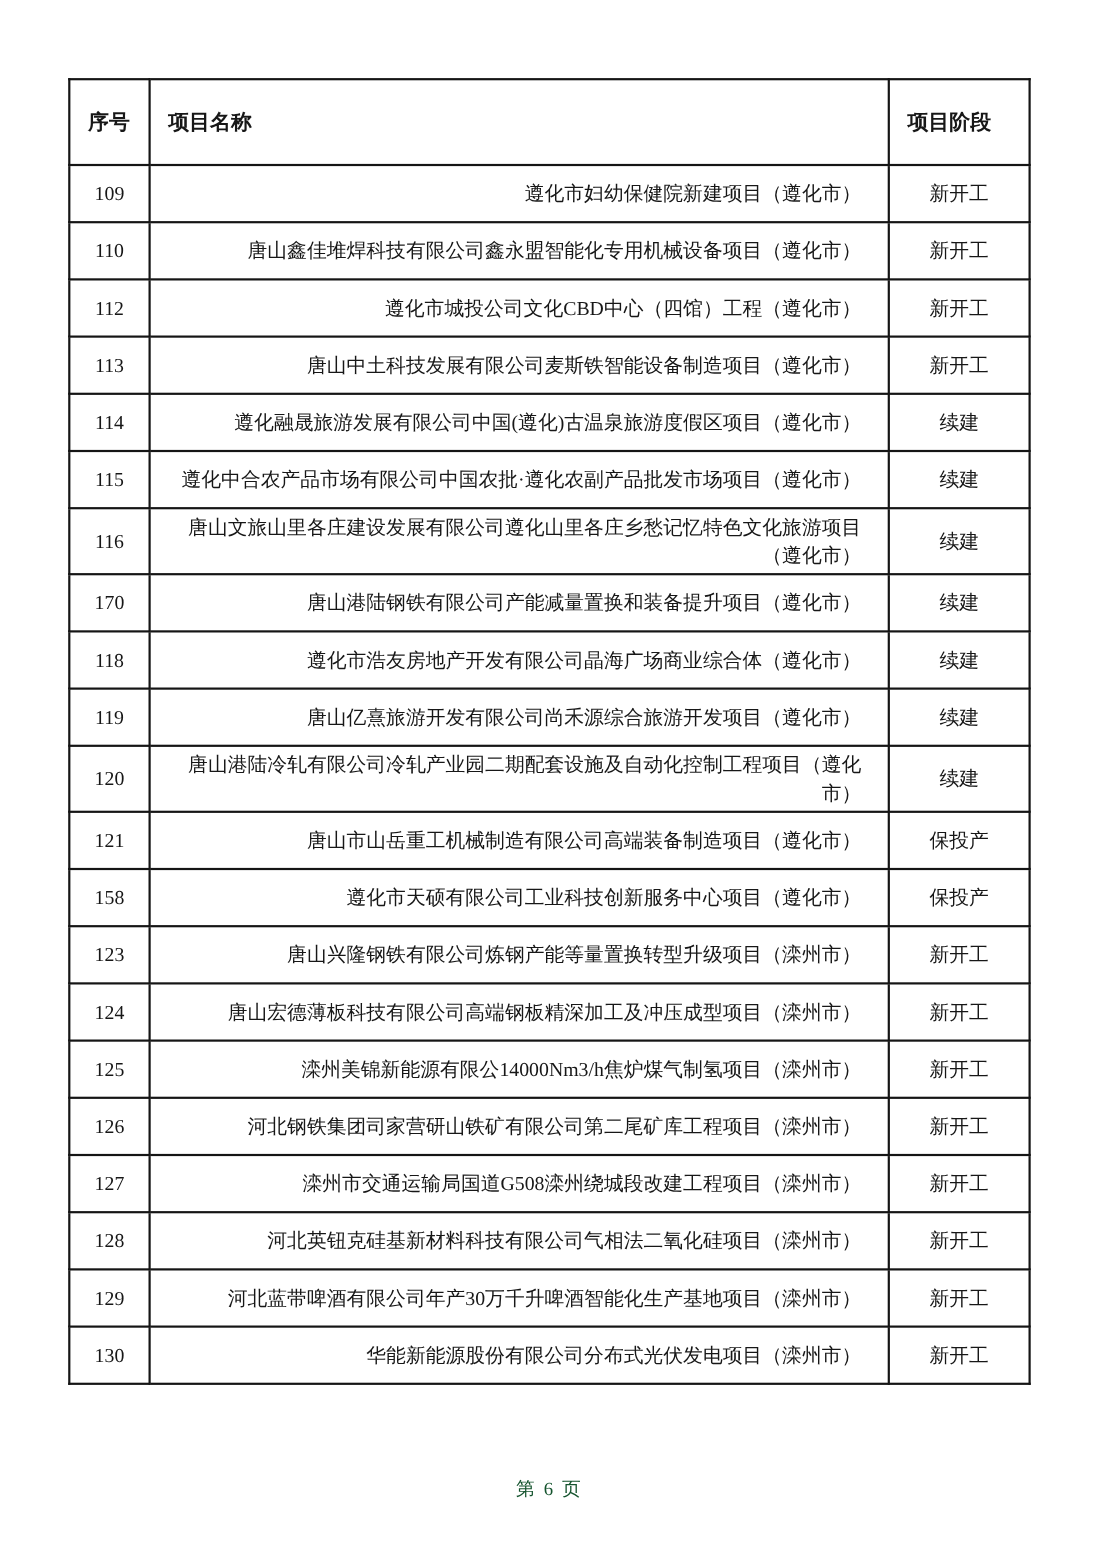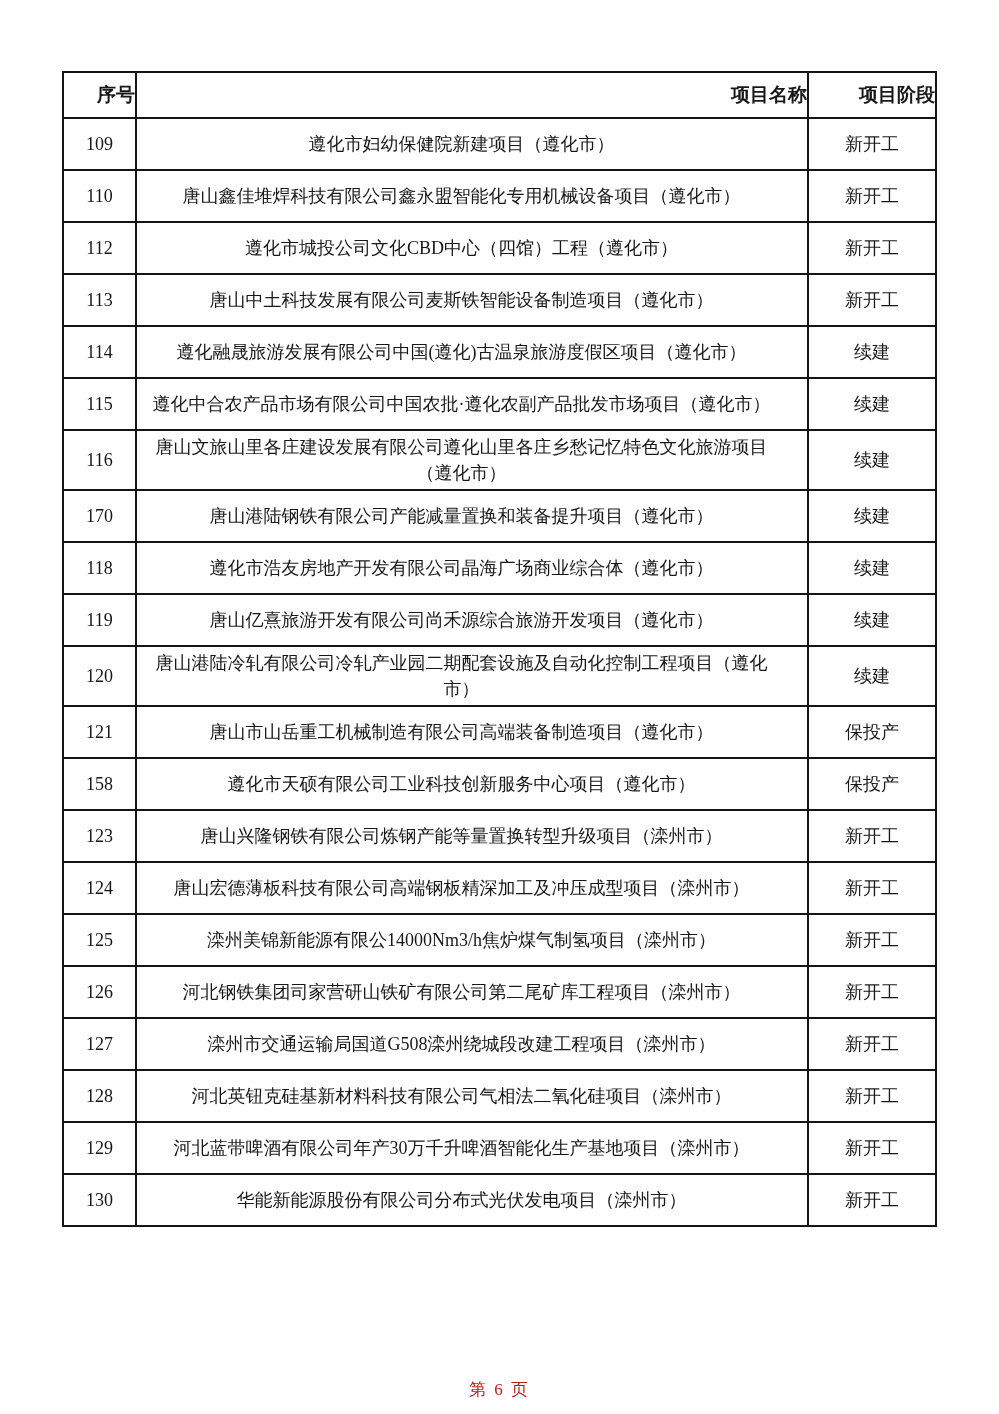"序号" th { padding: 0 -> 16px; text-align: right -> left }
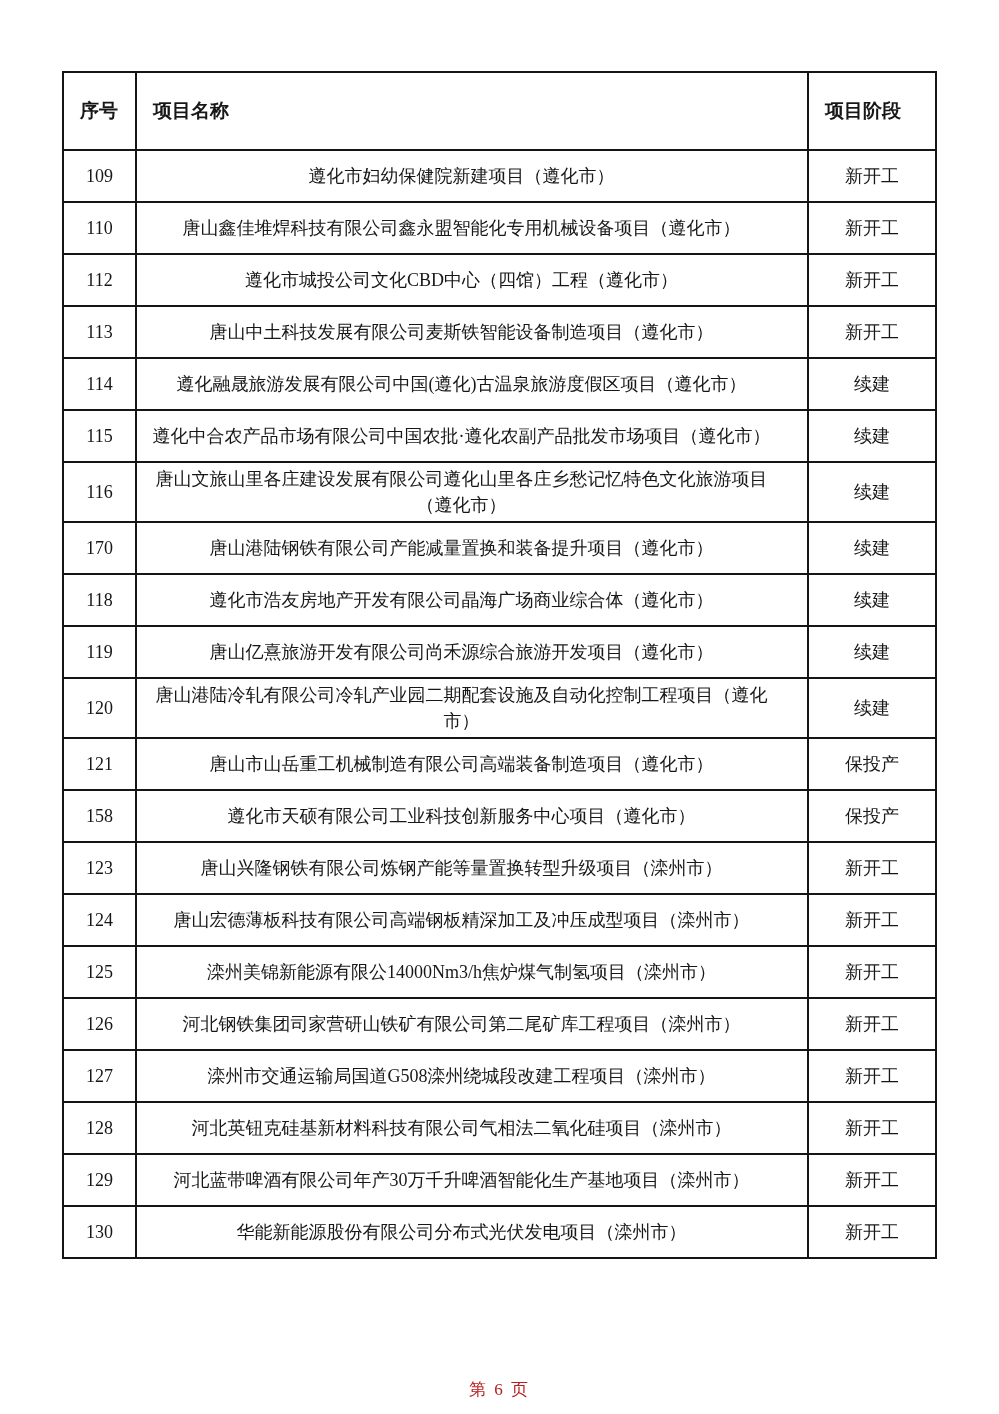"遵化市妇幼保健院新建项目（遵化市）" td.name { text-align: center -> right }
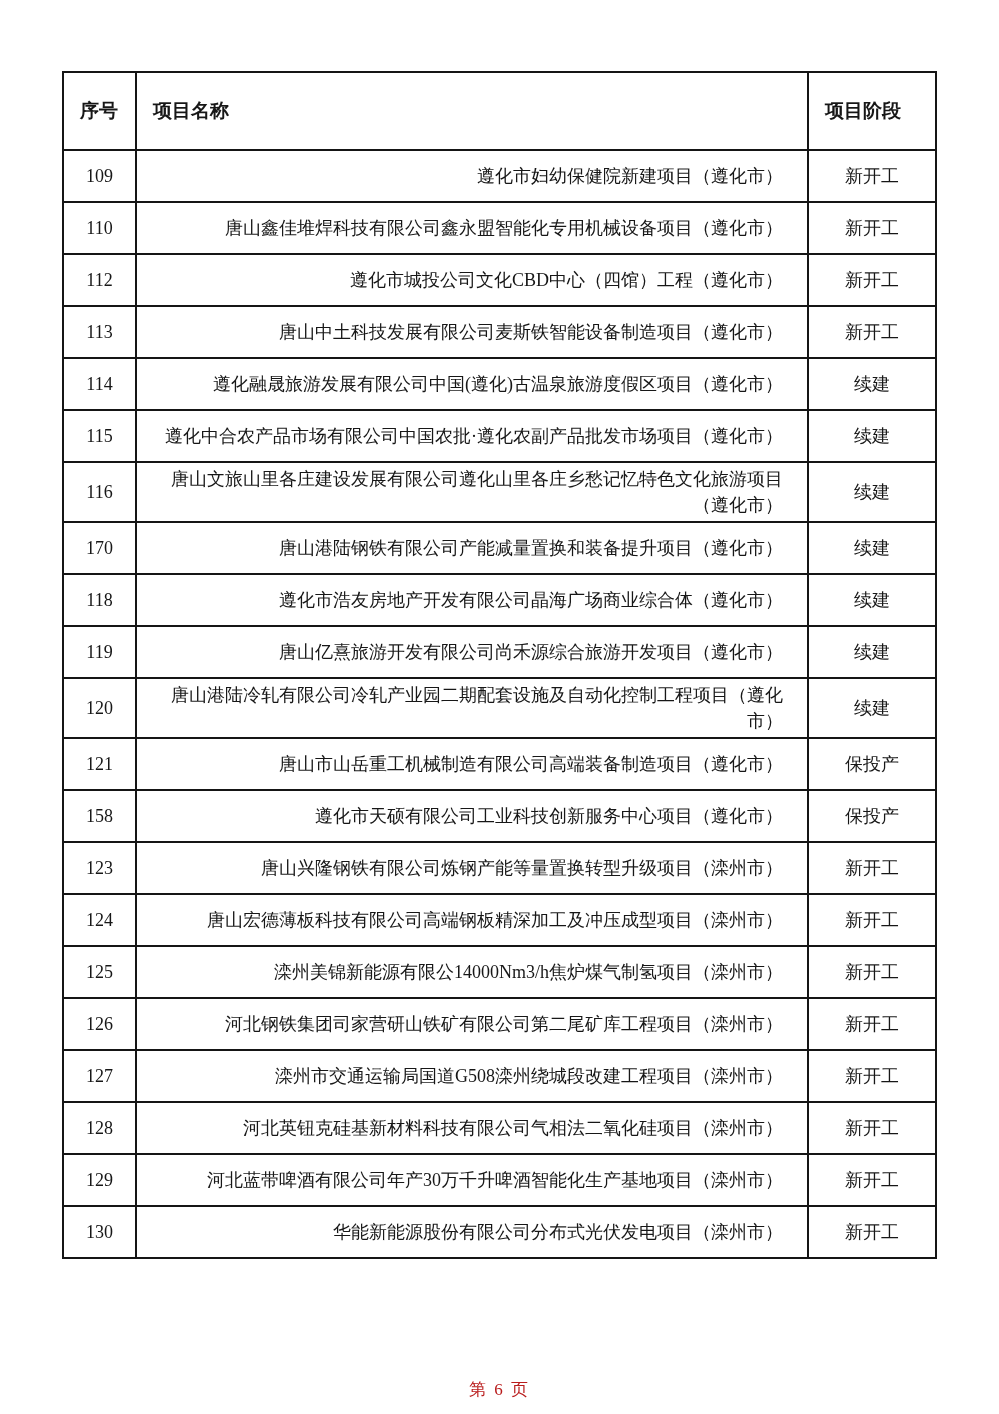"第 6 页" .footer { color: #b91c1c -> #14532d; margin-top: 36px -> none }
